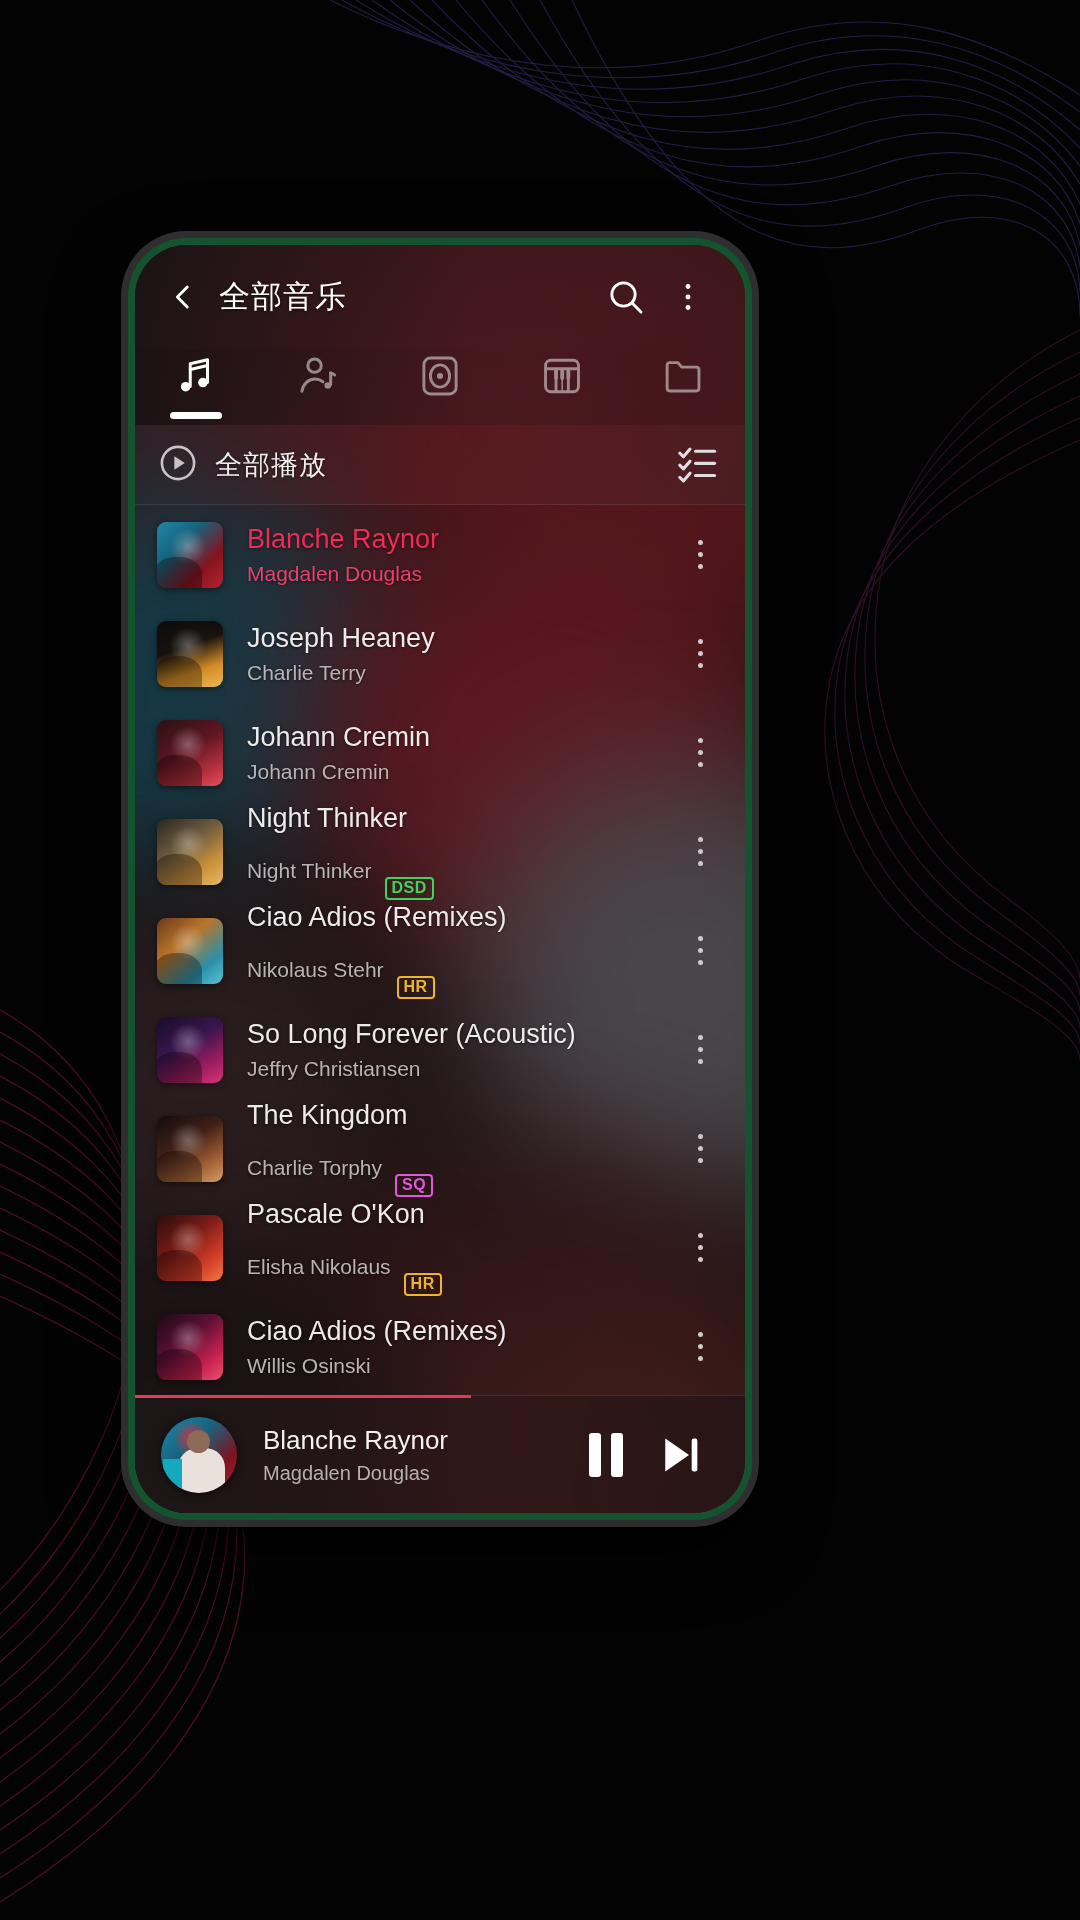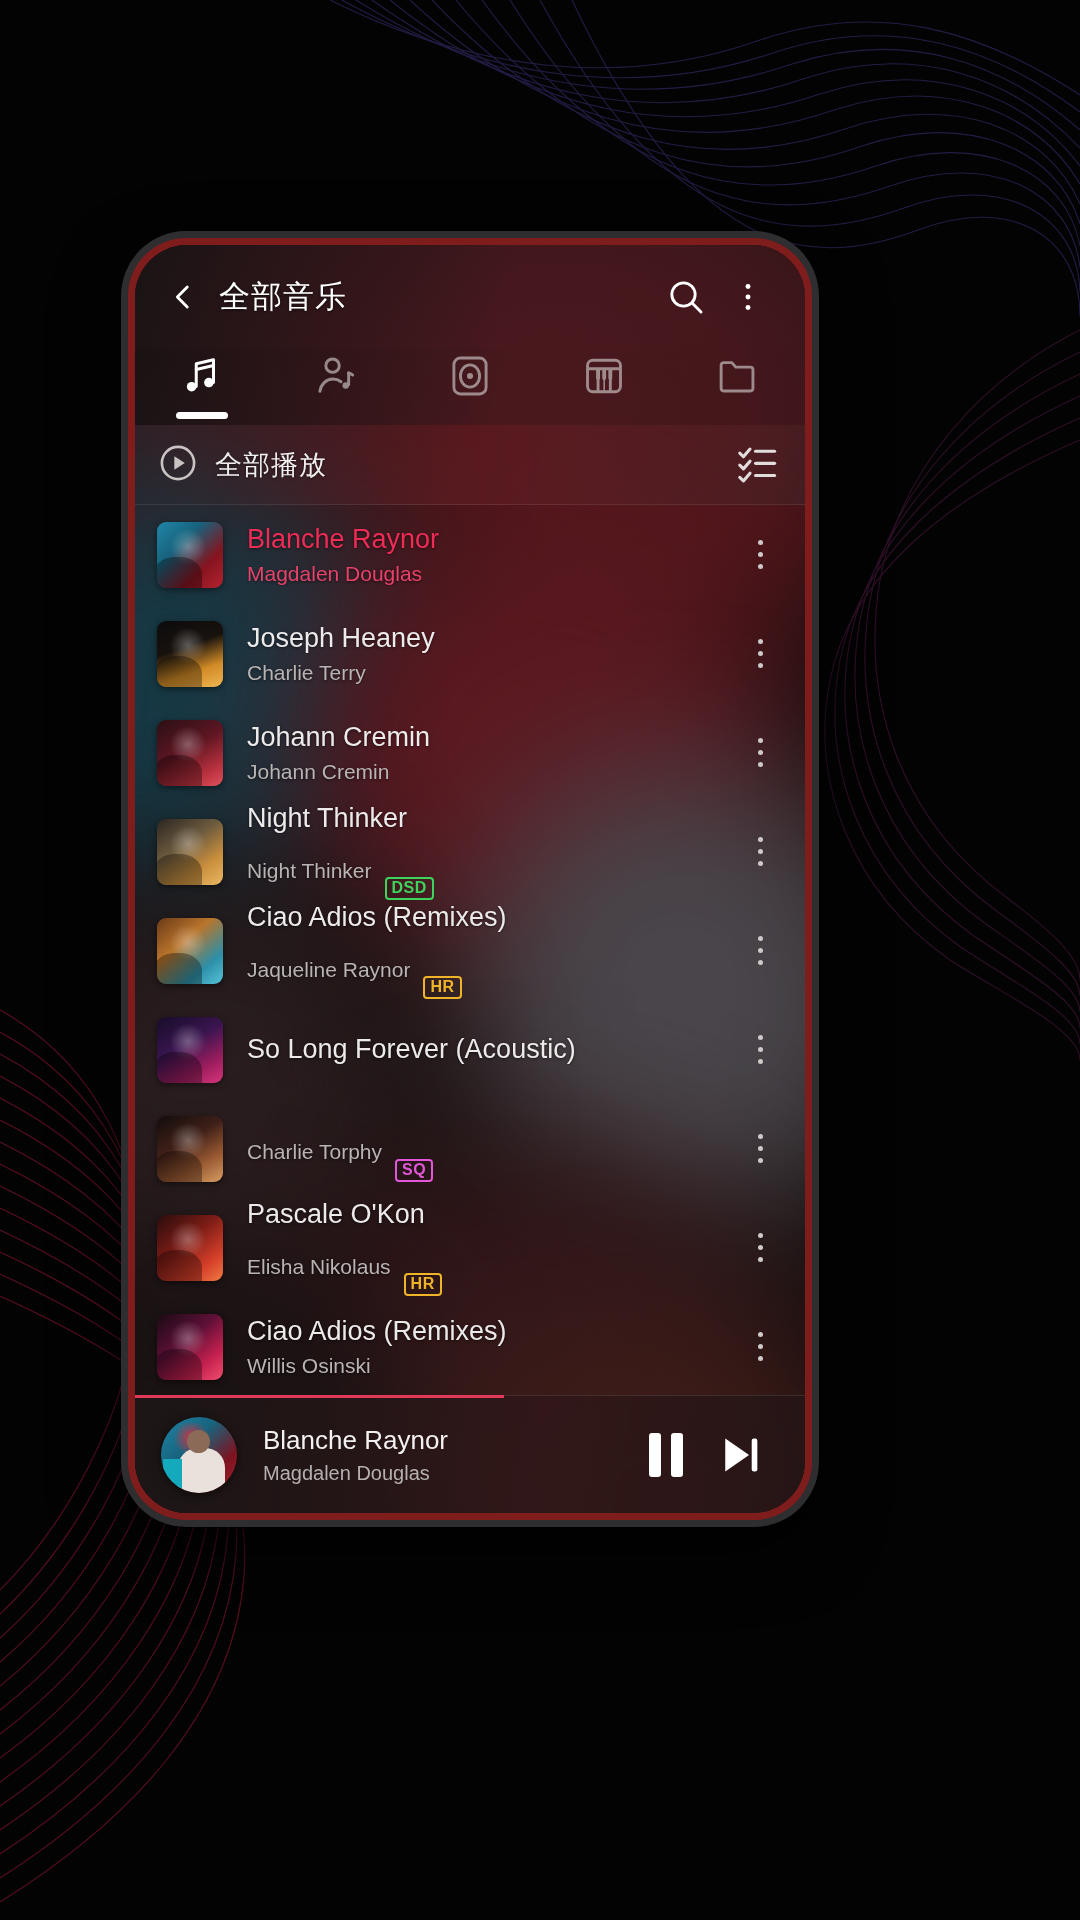"全部音乐" #phone { background: #7f1d1d -> #14532d; width: 684px -> 624px }
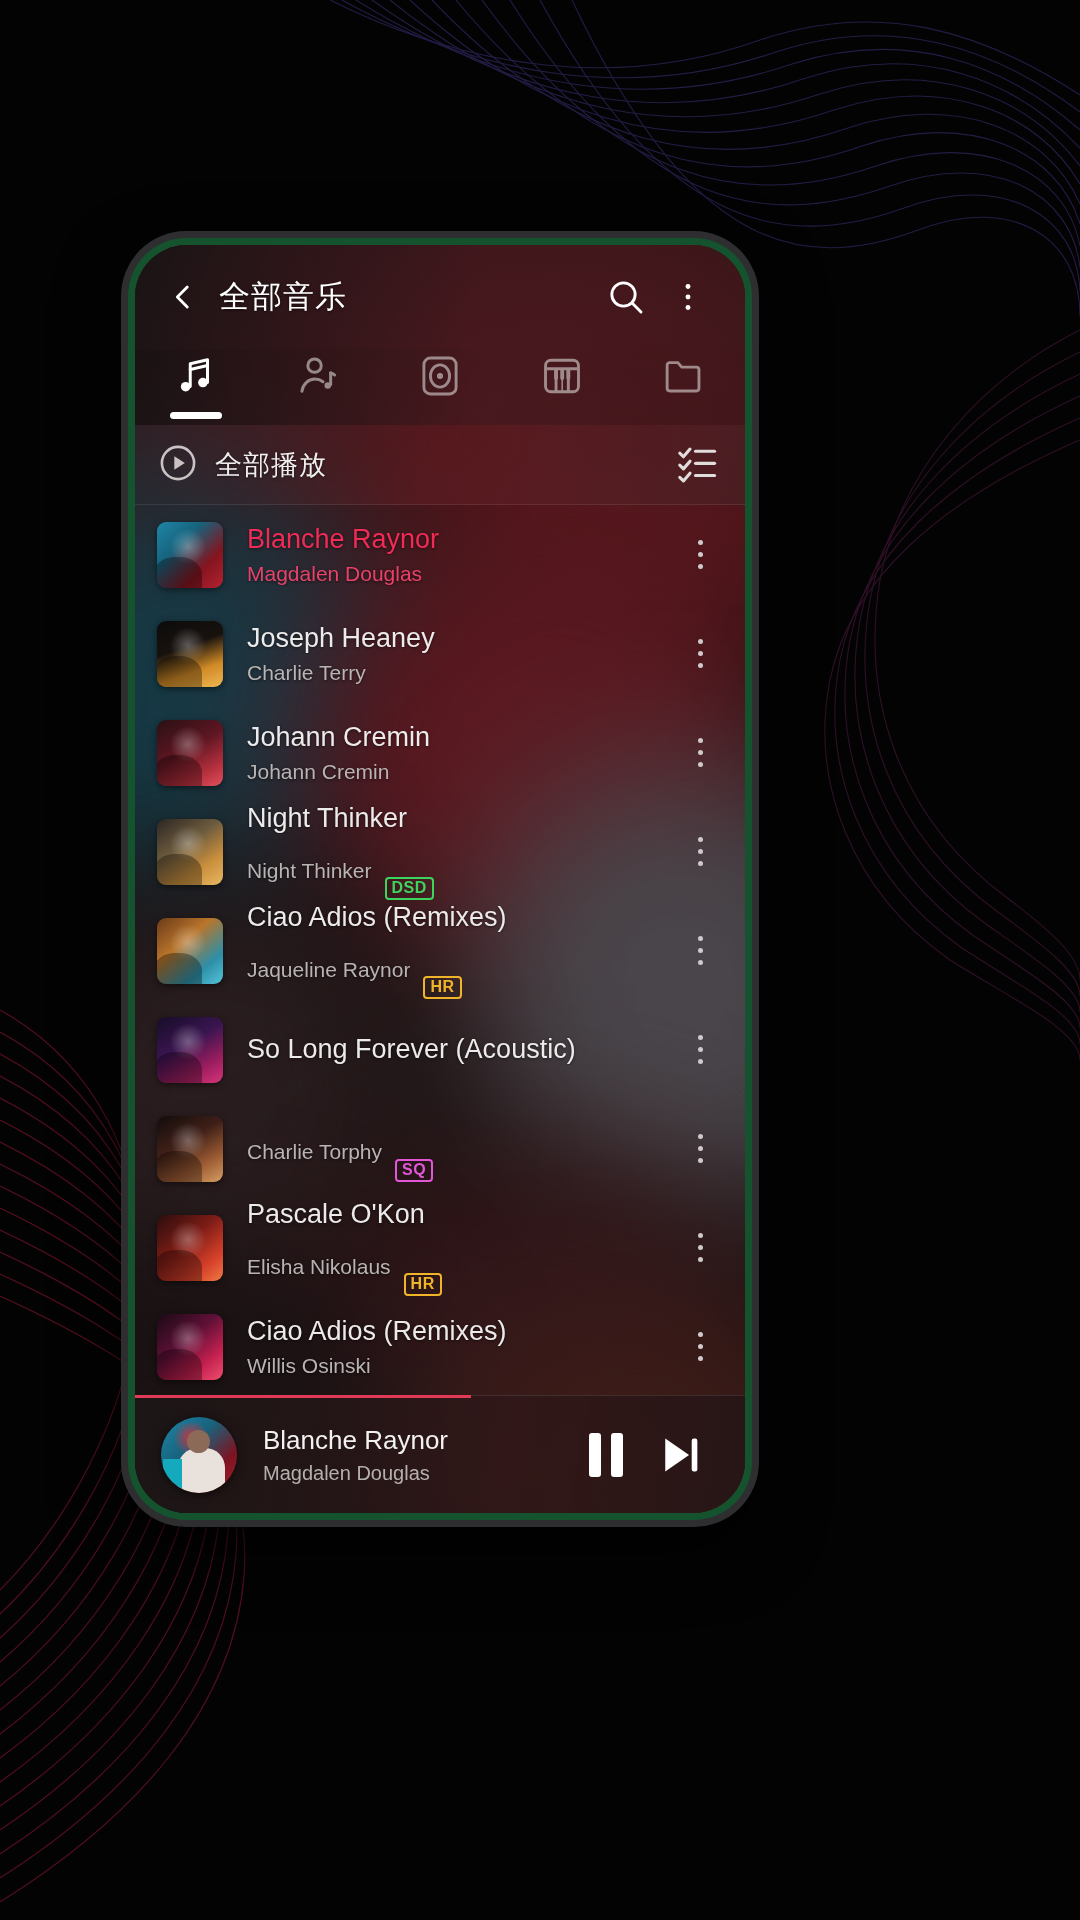"Jaqueline Raynor" div.t2 { text: Jaqueline Raynor -> Nikolaus Stehr }
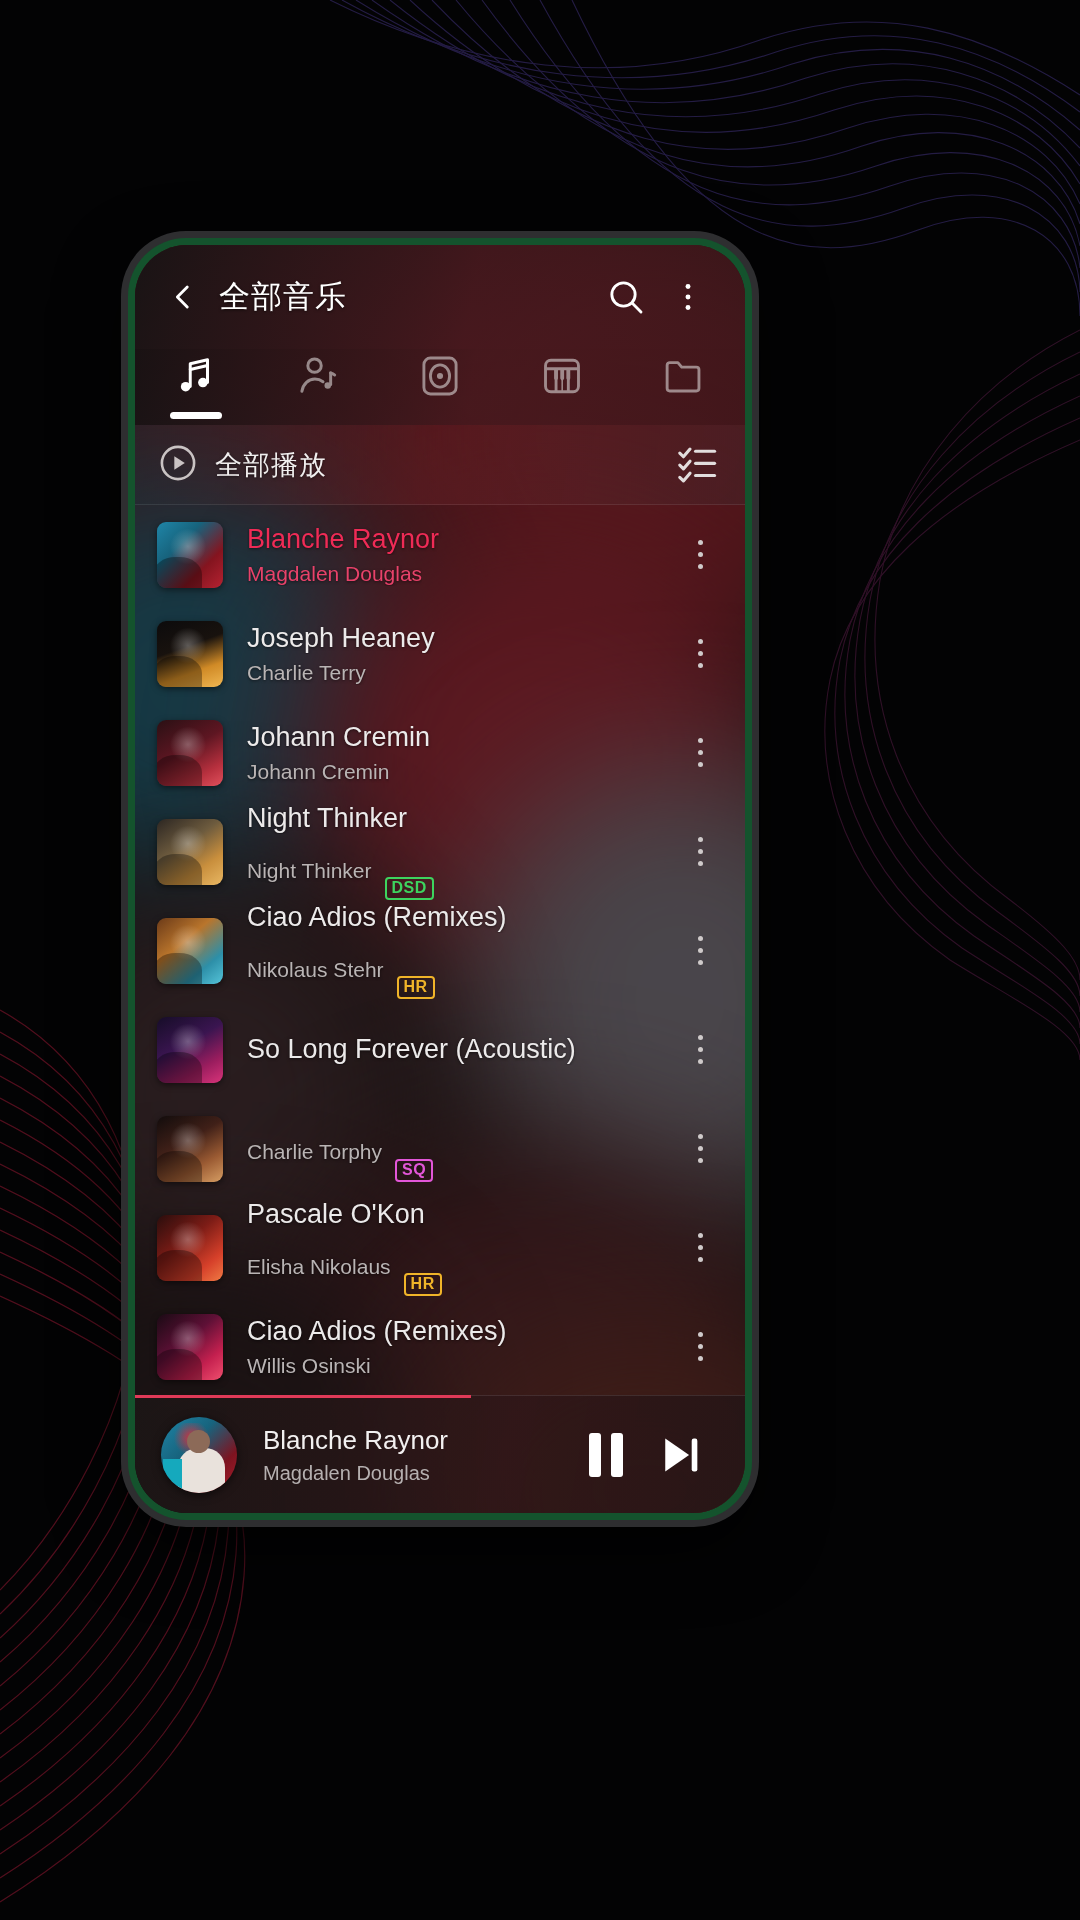"Jeffry Christiansen" div.t2row { html: none -> <div> <div>Jeffry Christiansen</div> </div> }
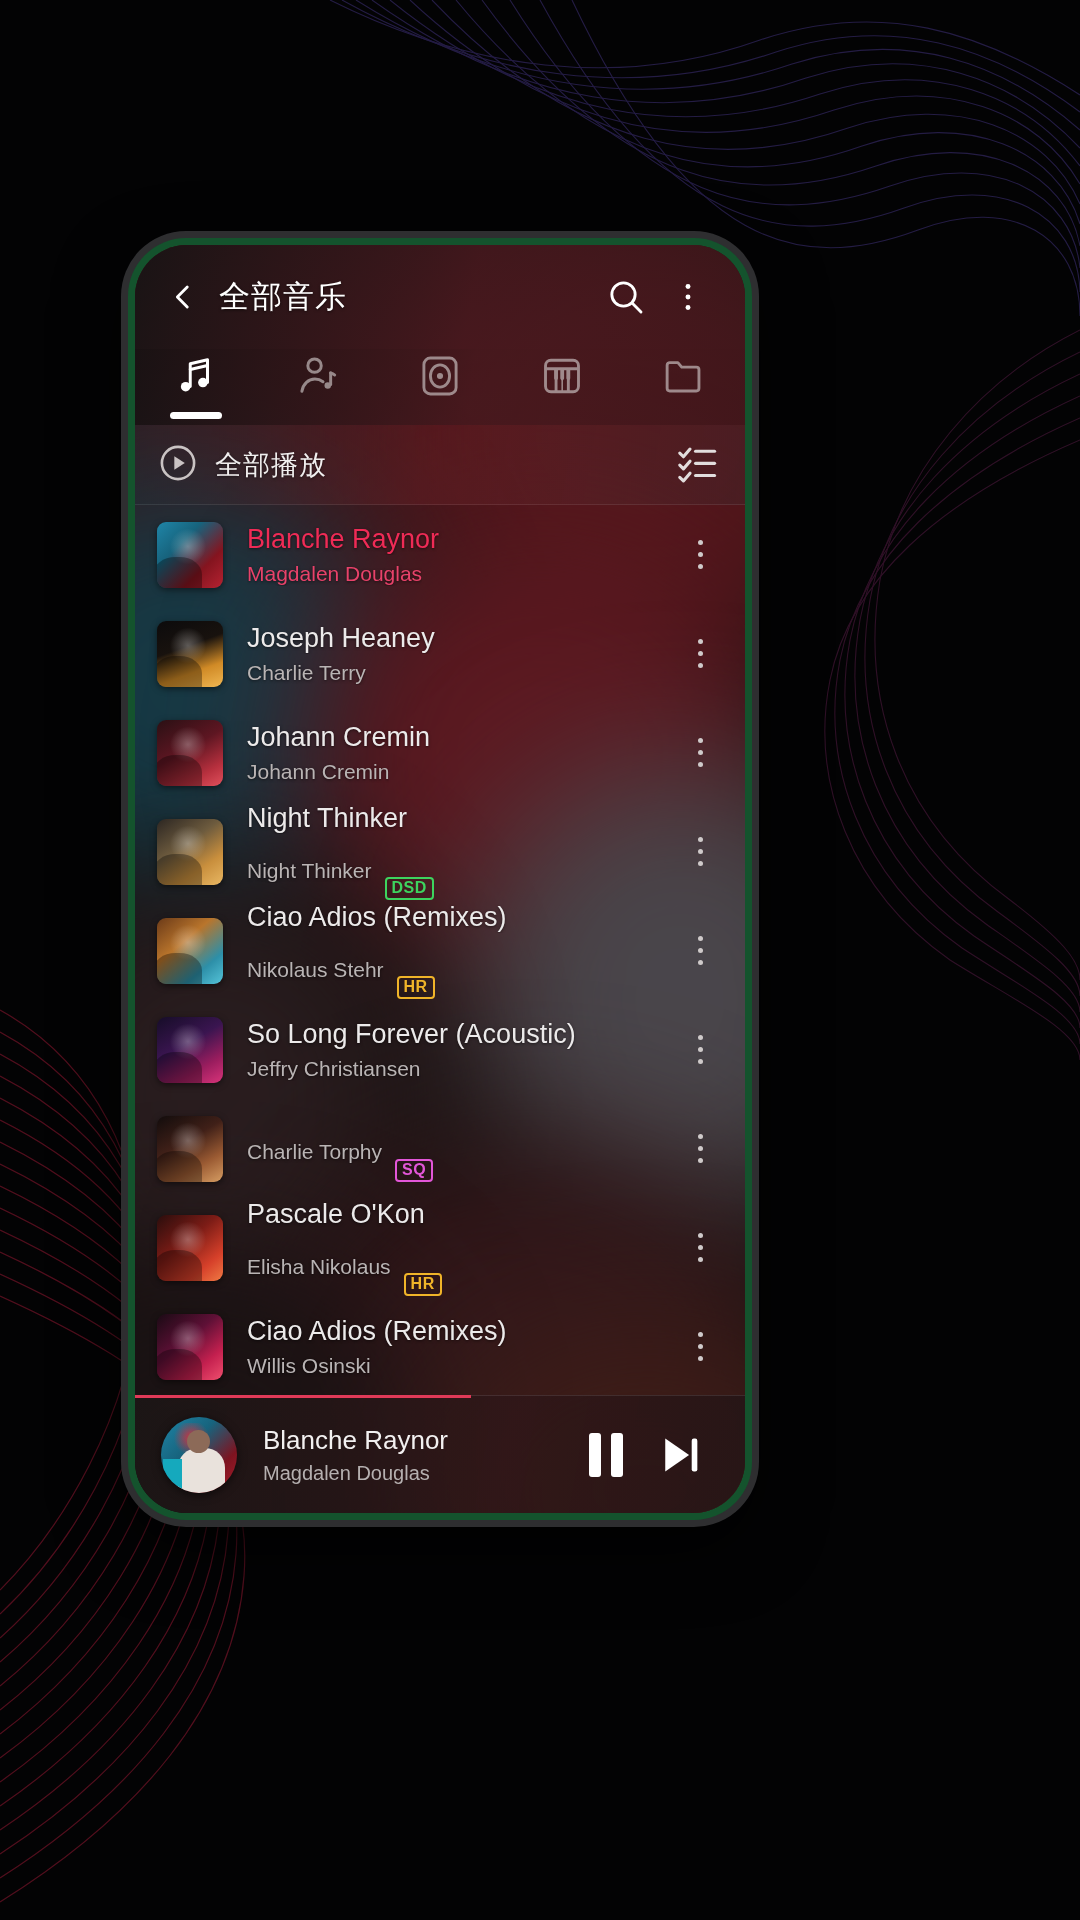"The Kingdom" div.t1 { html: none -> <div>The Kingdom</div> }
